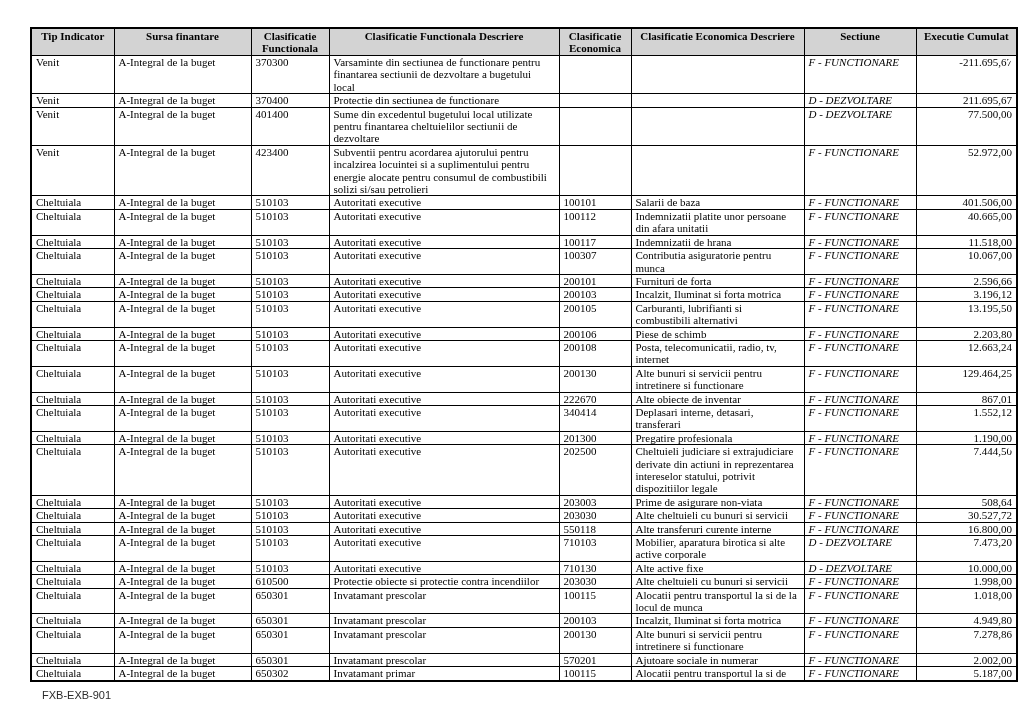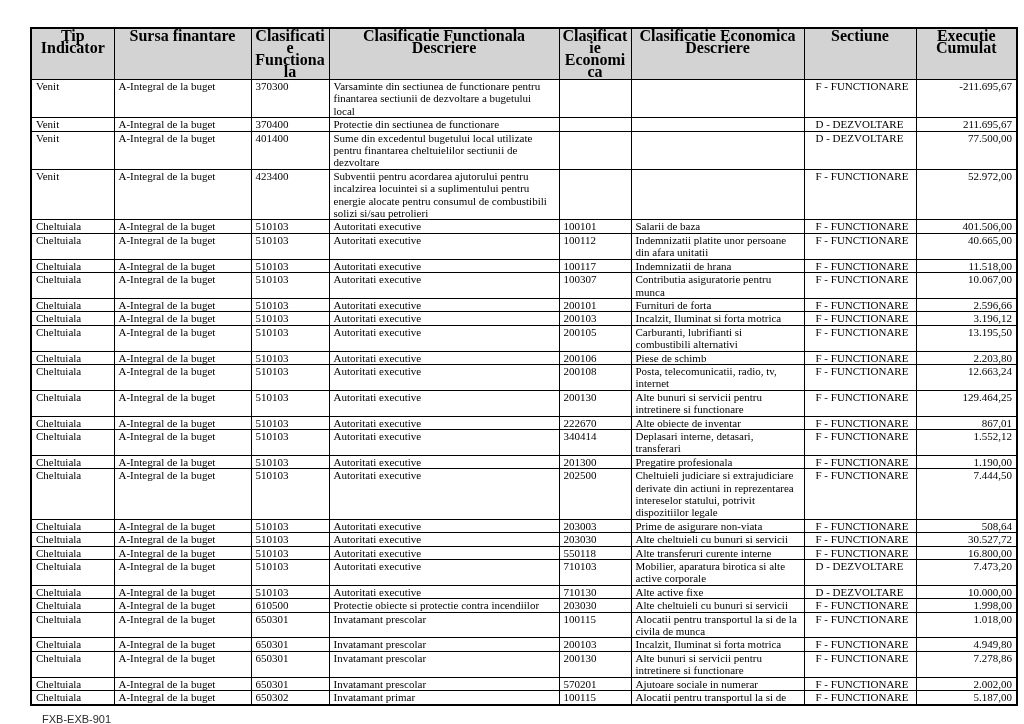"Tip Indicator" th { font-size: 16px -> 11px }
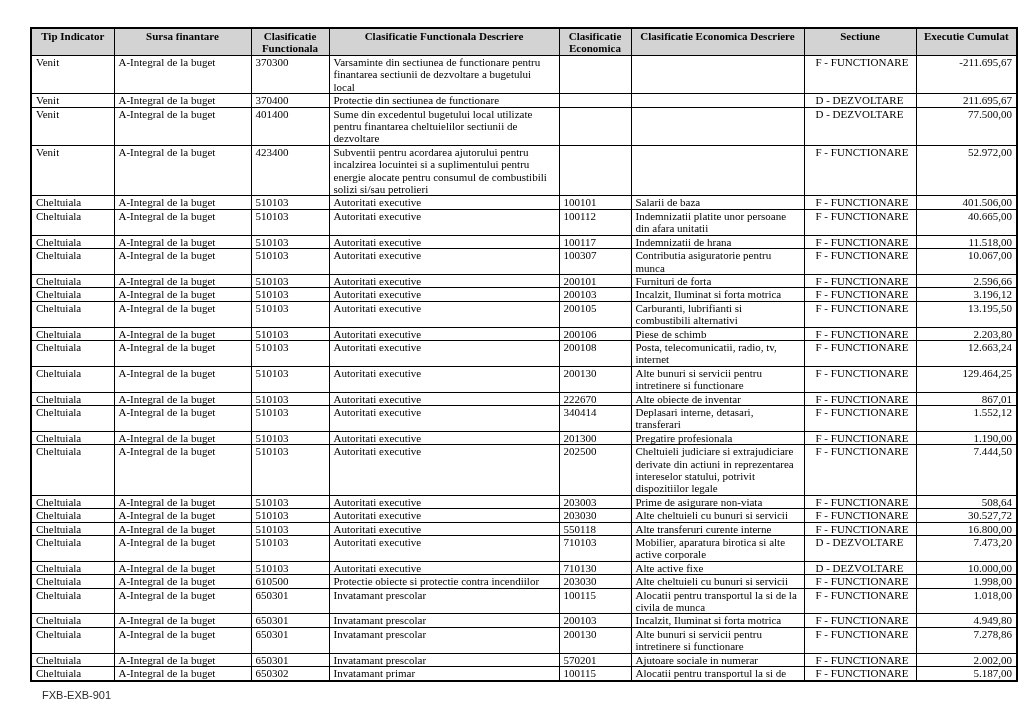"F - FUNCTIONARE" td.sec { font-style: none -> italic; padding-left: 11px -> 4px }
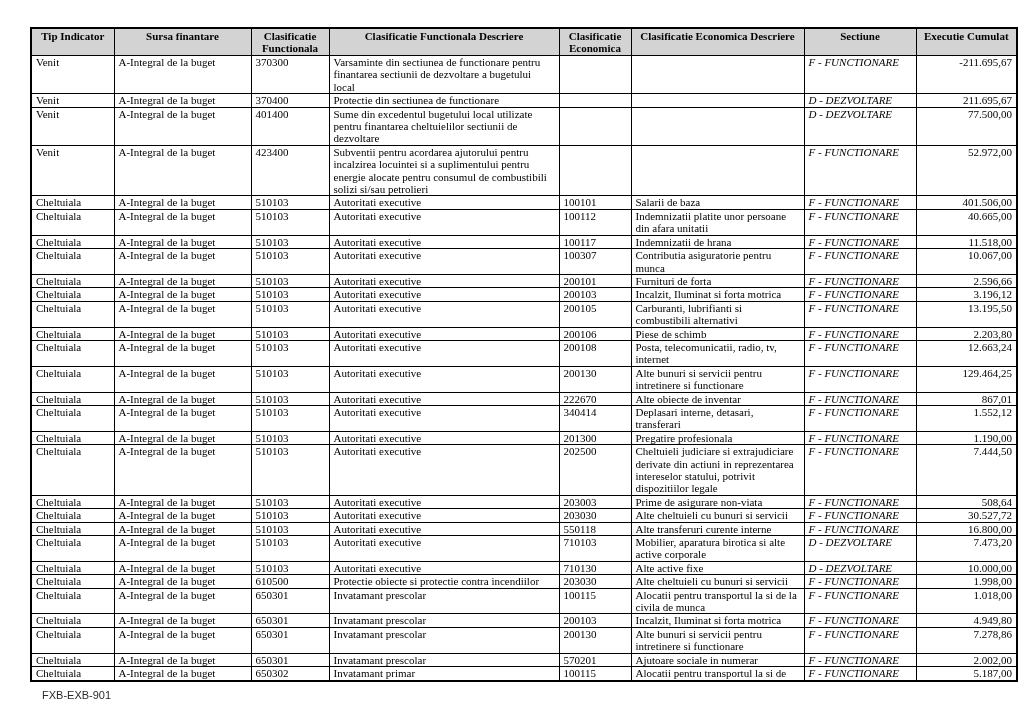"-211.695,67" td.num { border-radius: none -> 17px }
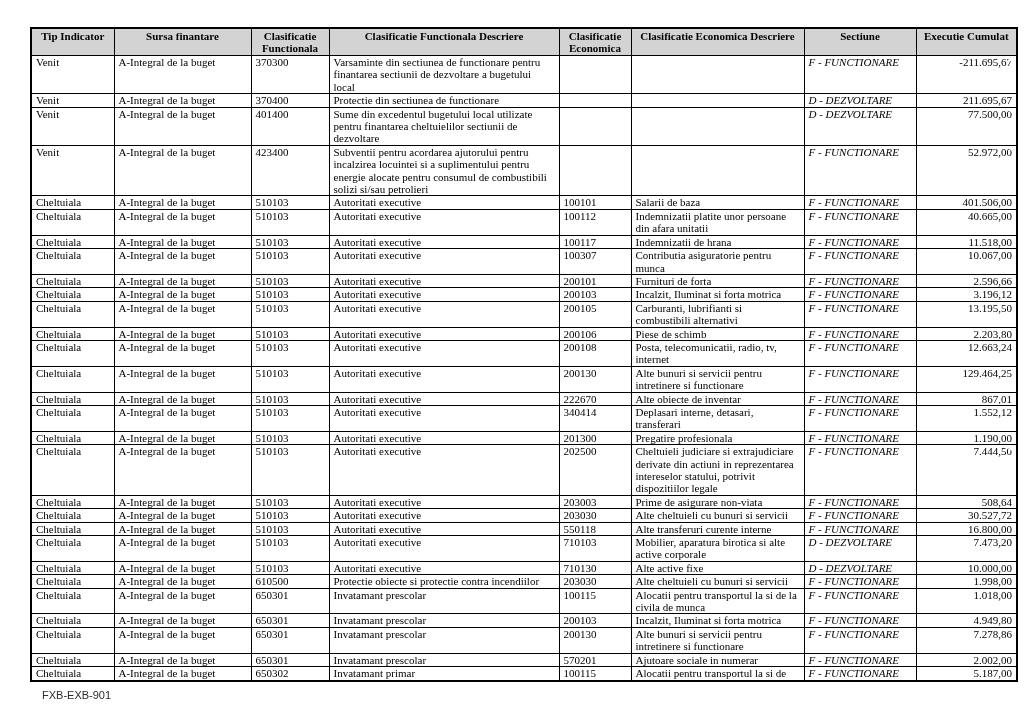"Alocatii pentru transportul la si de la" td { text: civila -> locul }
